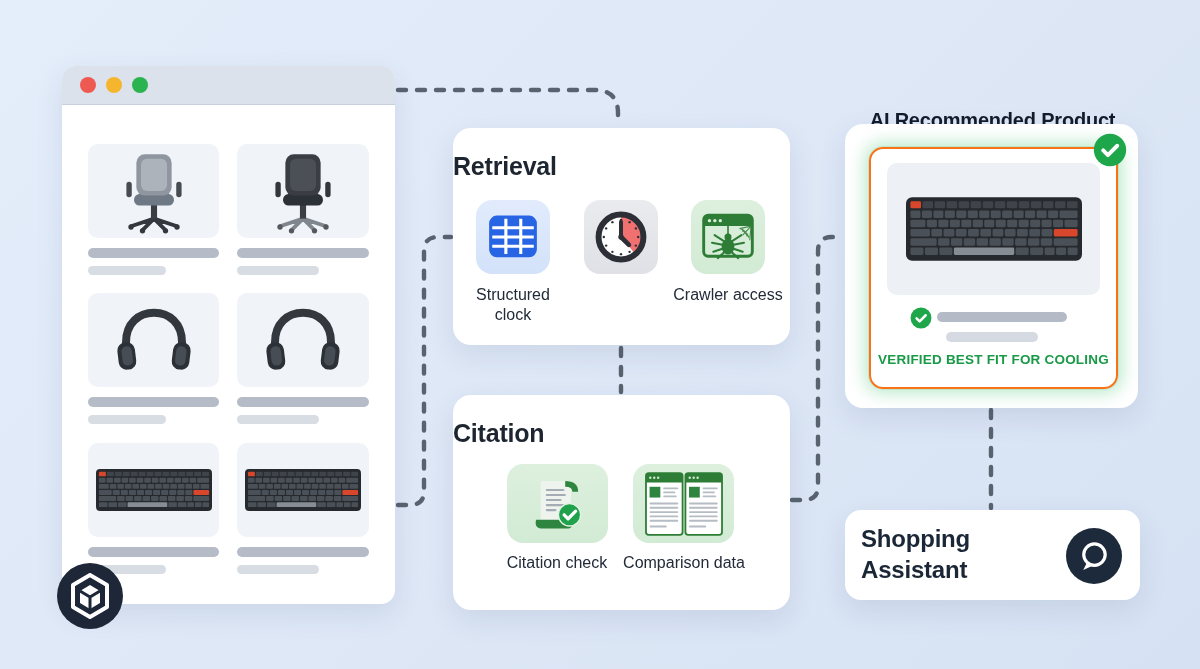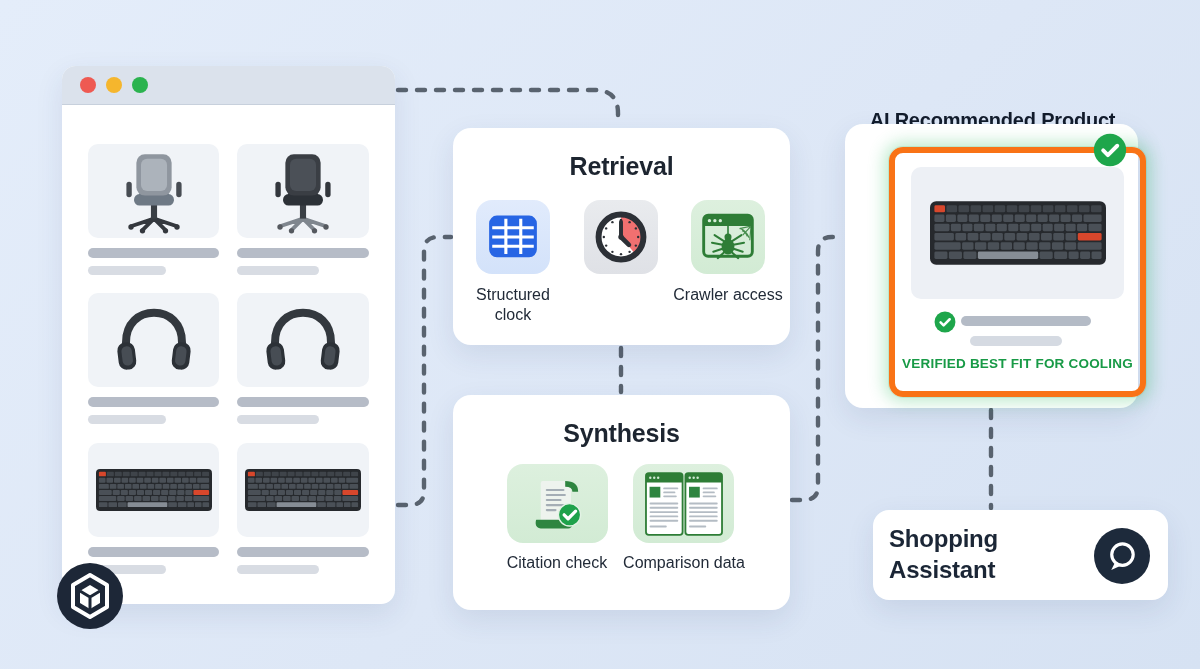"Retrieval" .stage-title { text-align: center -> left }
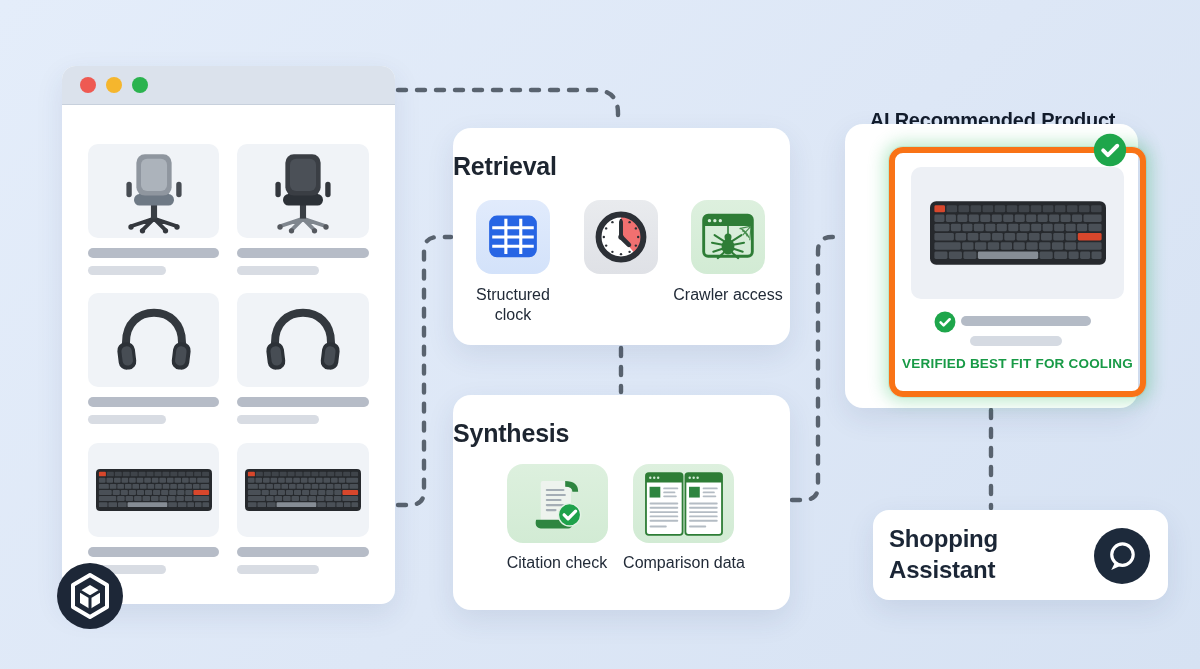"VERIFIED BEST FIT FOR COOLING" .reco-inner { border: 6px solid #f97316 -> 2px solid #f97316; margin-left: 20px -> none }
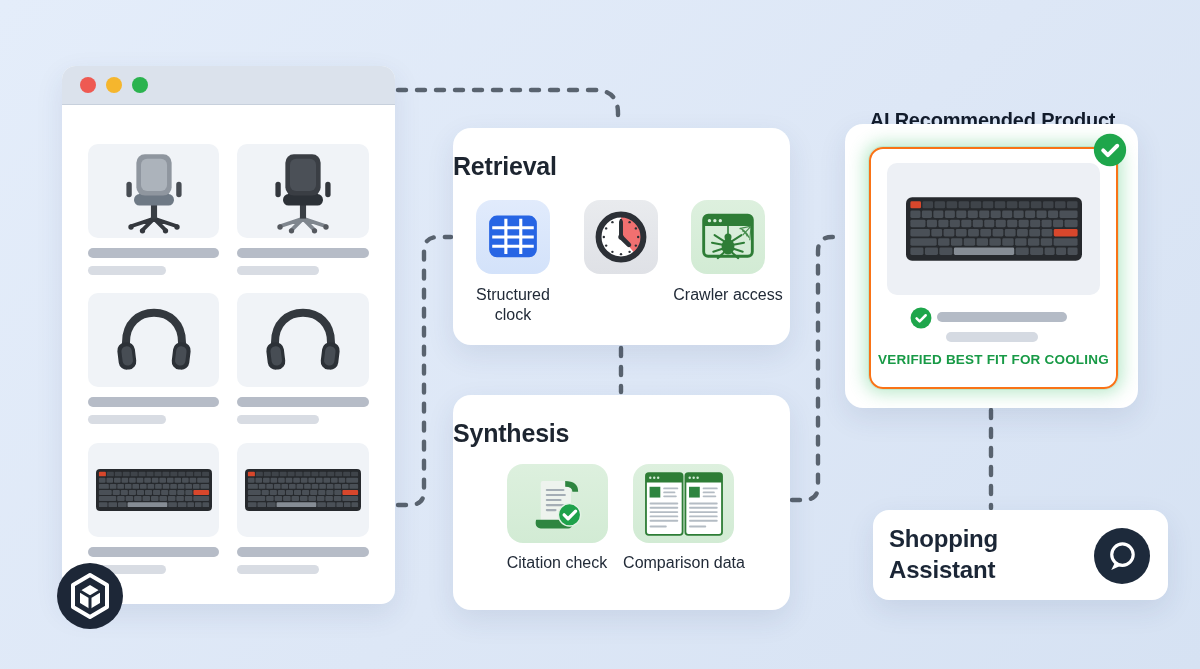"Synthesis" div.stage-title { text: Synthesis -> Citation }
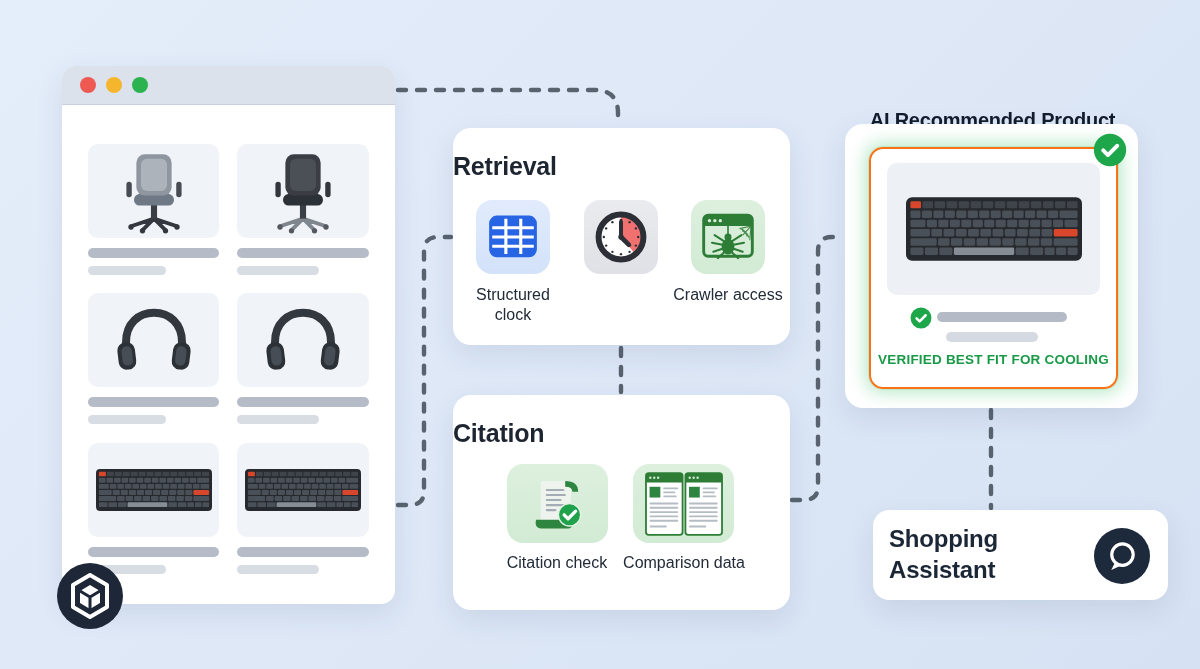"Shopping Assistant" .assist-card { margin-left: 28px -> none }
